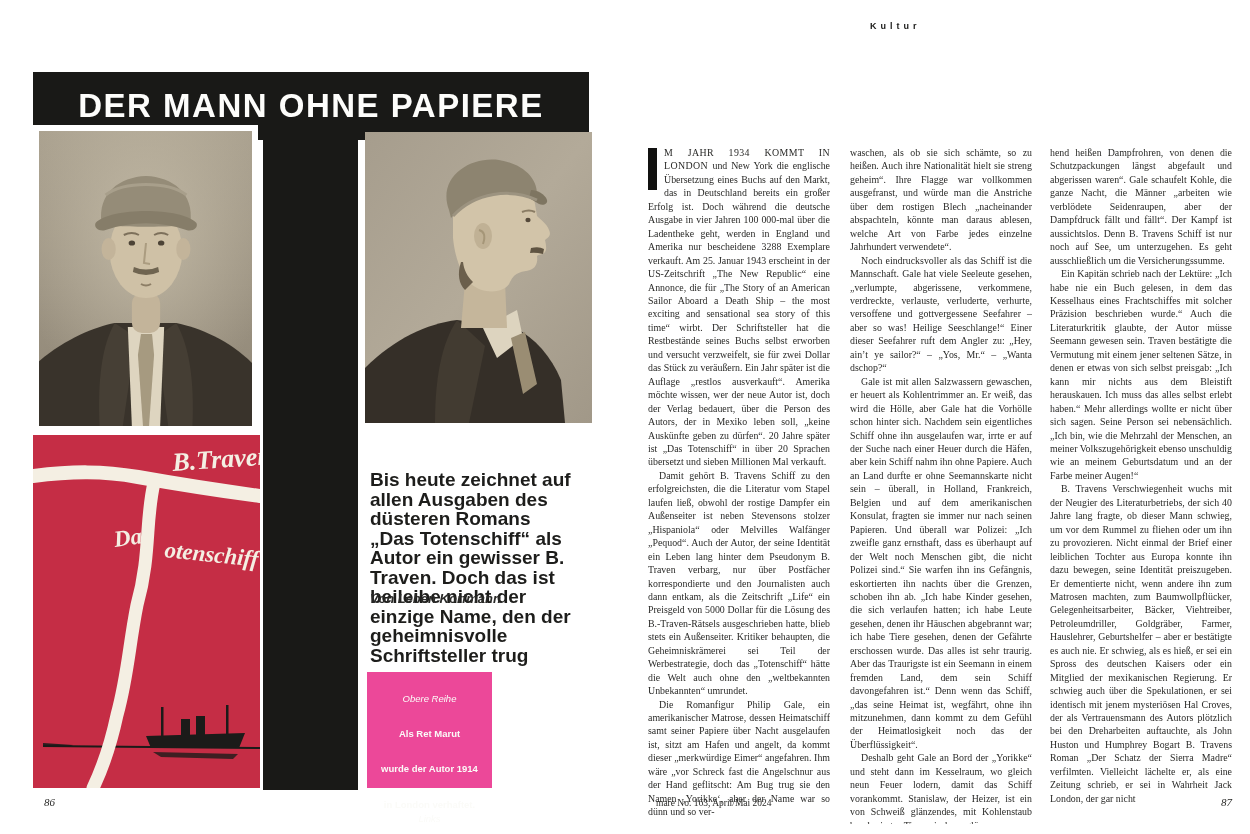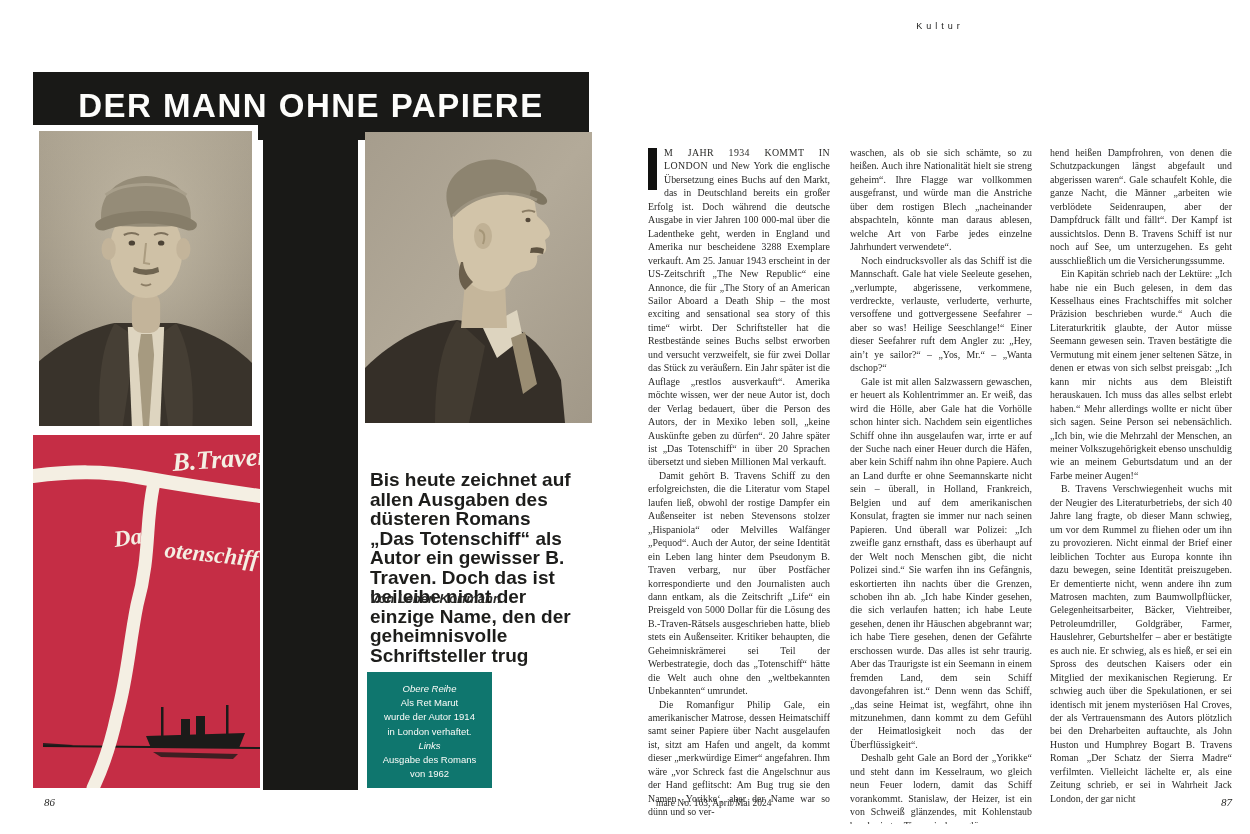"Kultur" .kultur { font-weight: normal -> bold; text-align: center -> none }
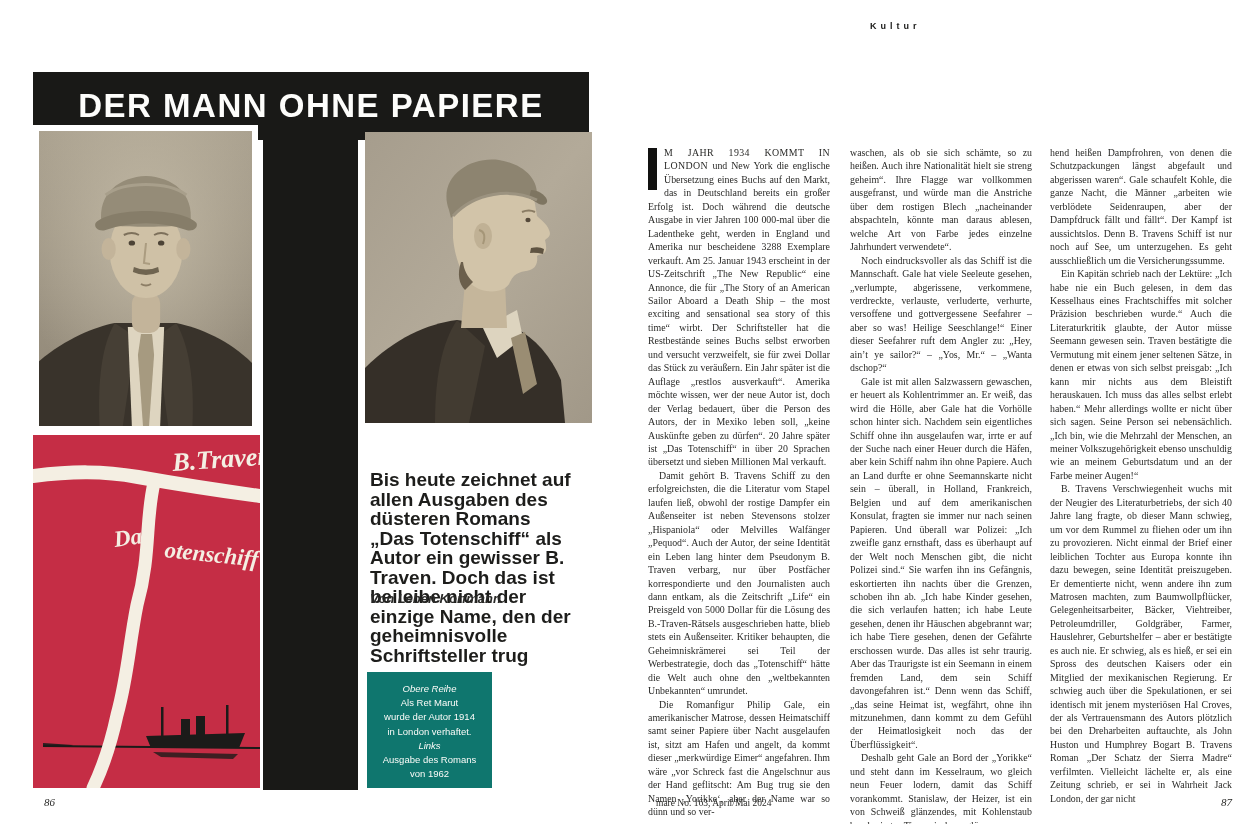"Obere Reihe" .caption-box { background: #0f766e -> #ec4899; padding-top: 10px -> 20px }
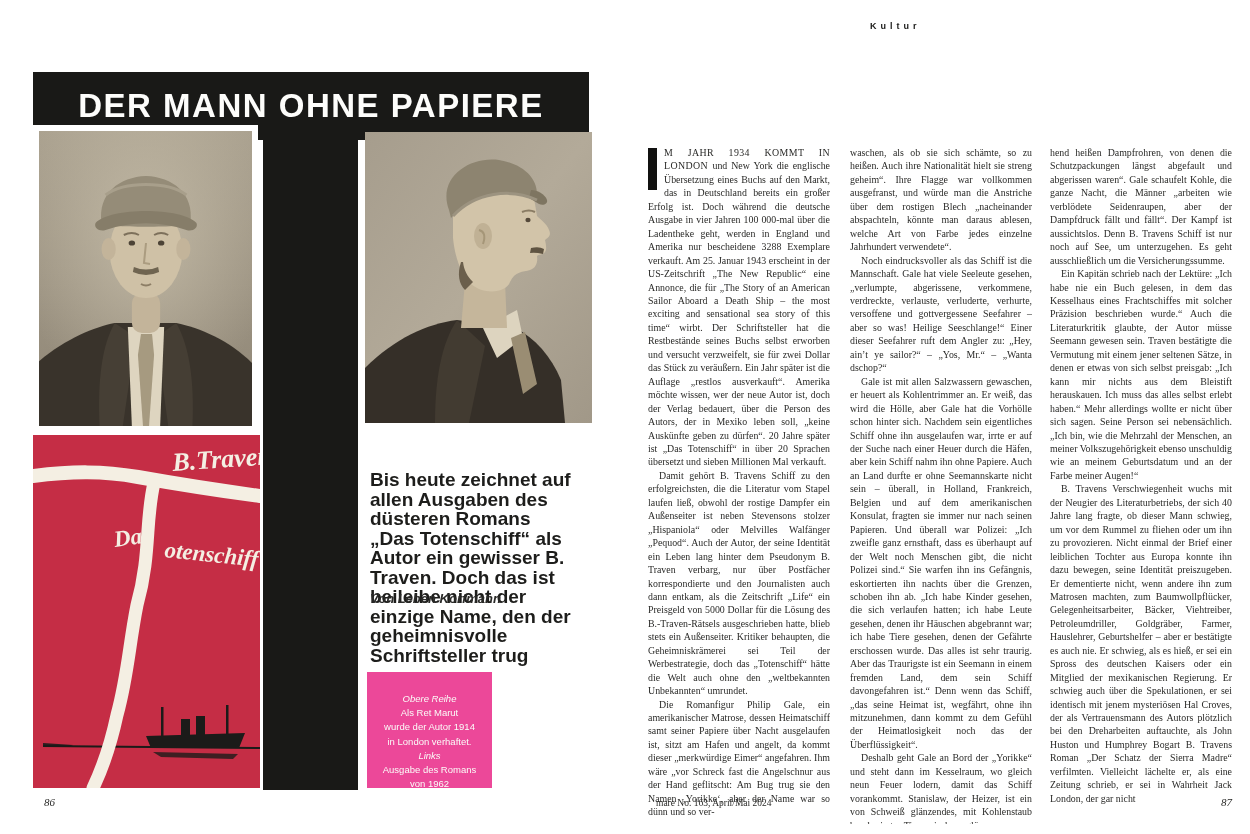"Als Ret Marut" .cap-line.bold { font-weight: normal -> bold; margin-top: none -> 21px }
